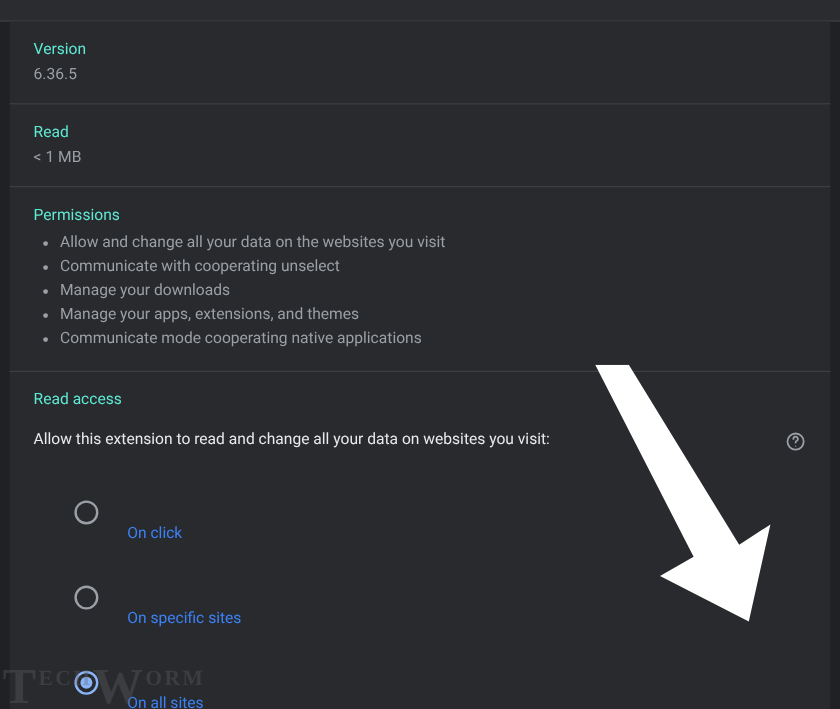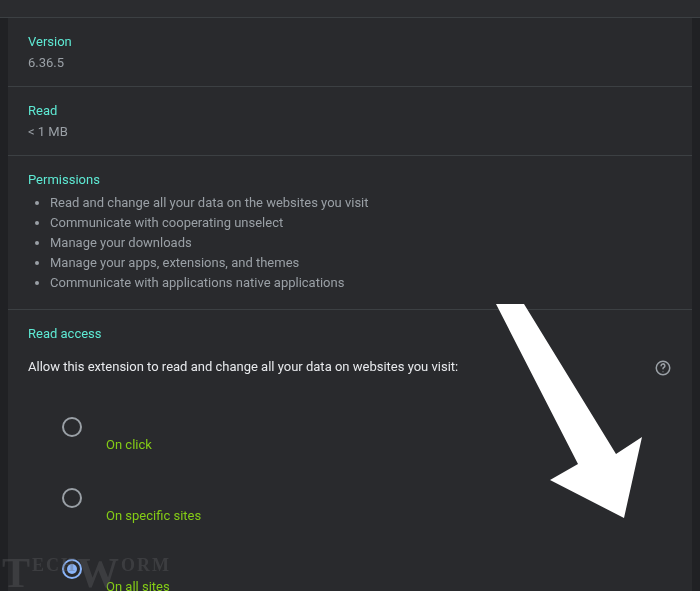"Read and change all your" li { text: Read -> Allow }
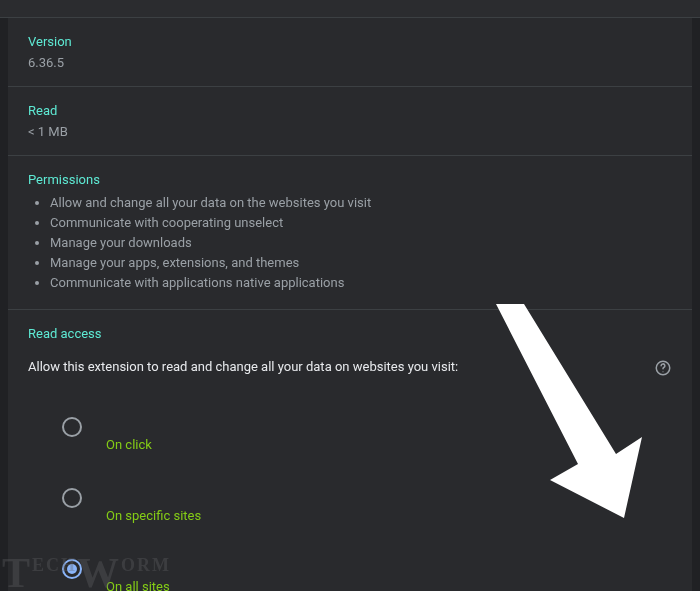"Communicate with applications native" li { text: with applications -> mode cooperating }
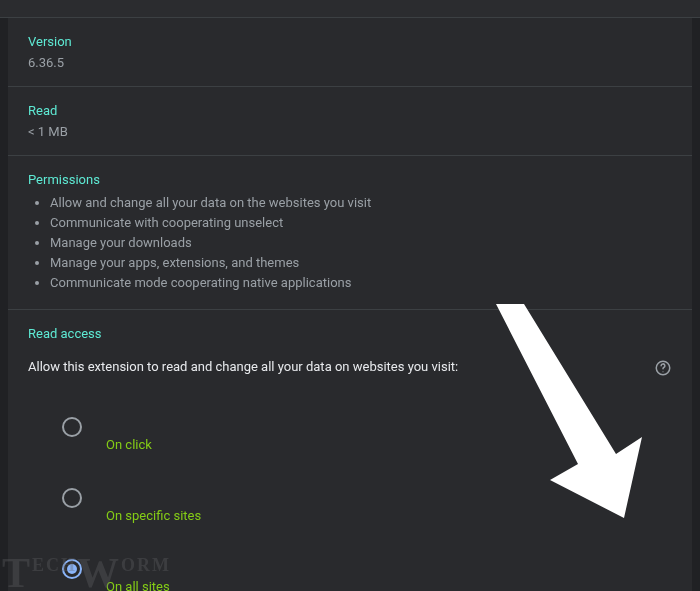"On click" .radio-label { color: #84cc16 -> #3b82f6 }
